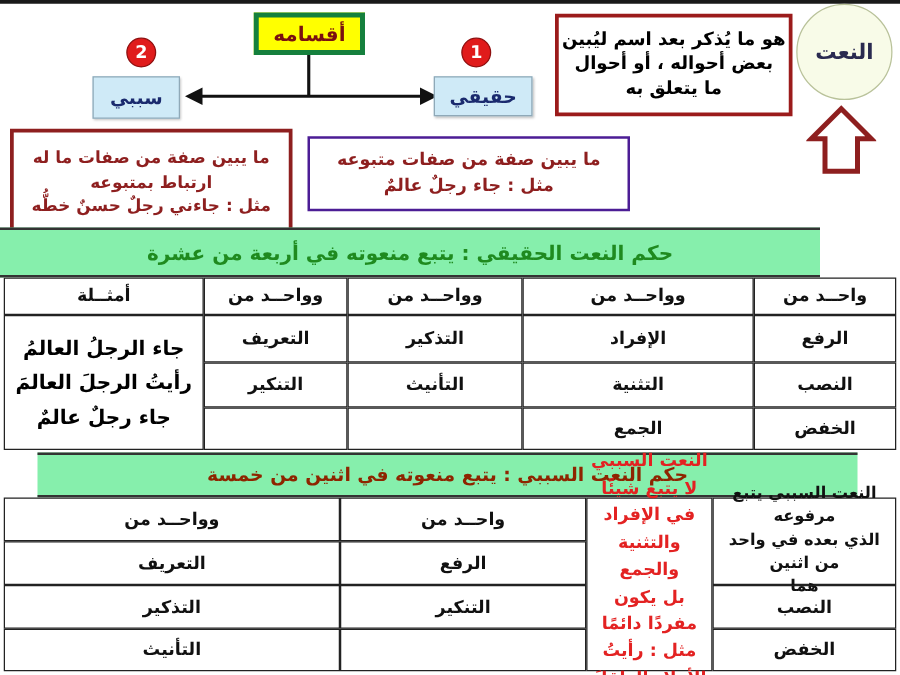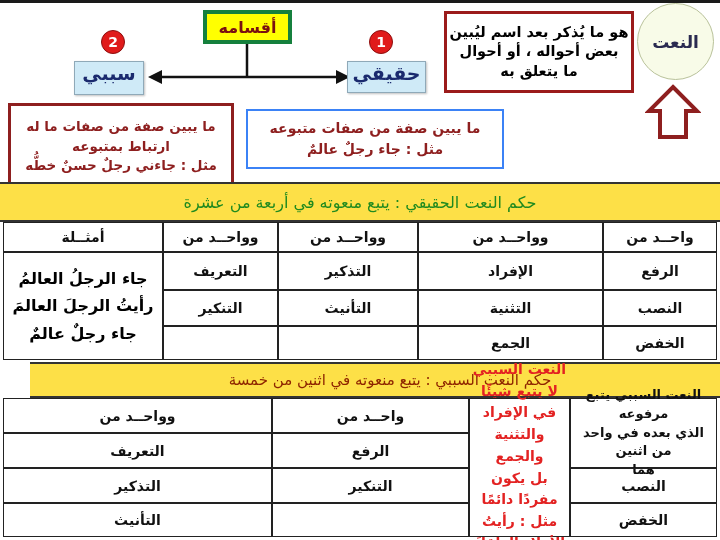"سببي" .branch-box { align-items: flex-start -> center; font-size: 19px -> 15px }
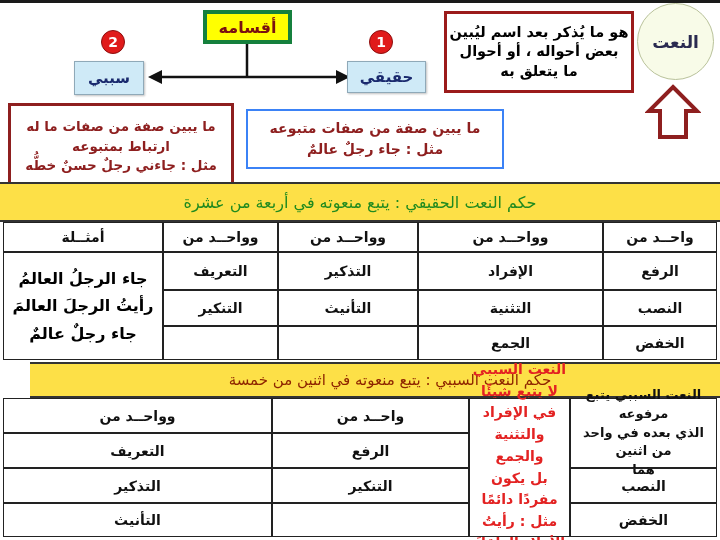"ما يبين صفة من صفات متبوعه" .def-mid { border: 2px solid #3b82f6 -> 2px solid #4c1d95 }
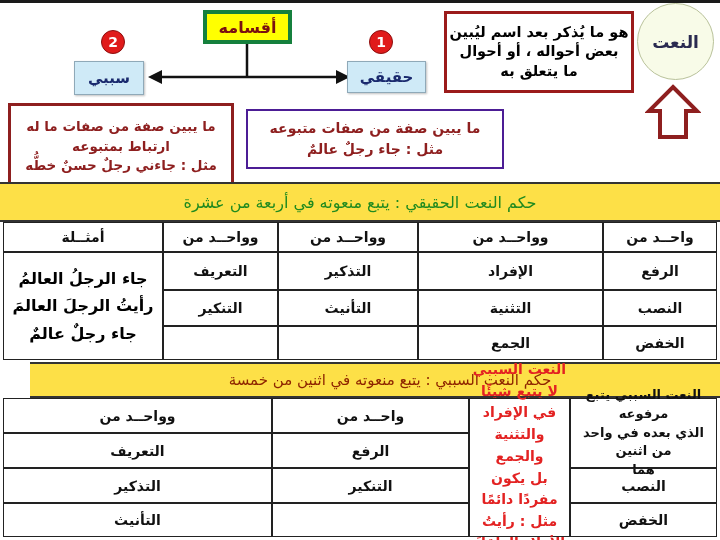"حكم النعت الحقيقي : يتبع" .bar { background: #fde047 -> #86efac; font-weight: normal -> bold; width: 720px -> 656px }
